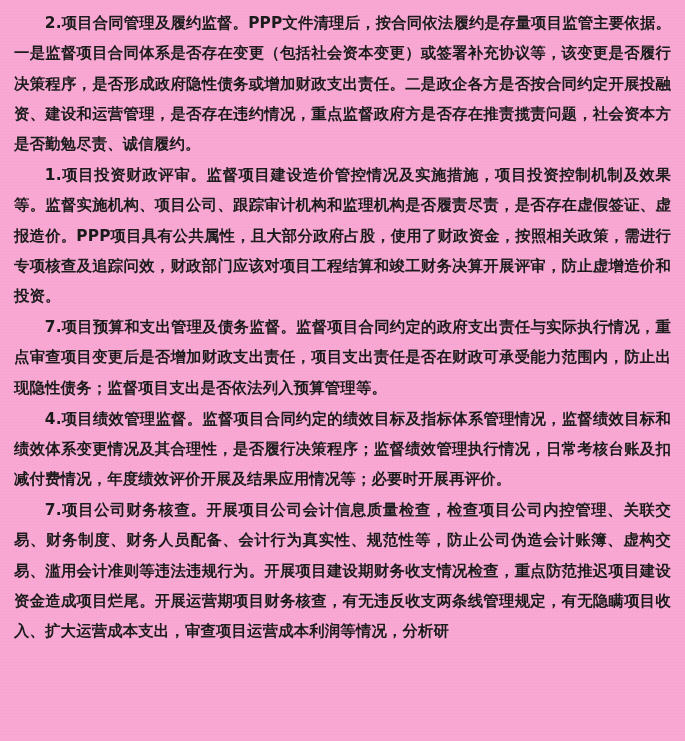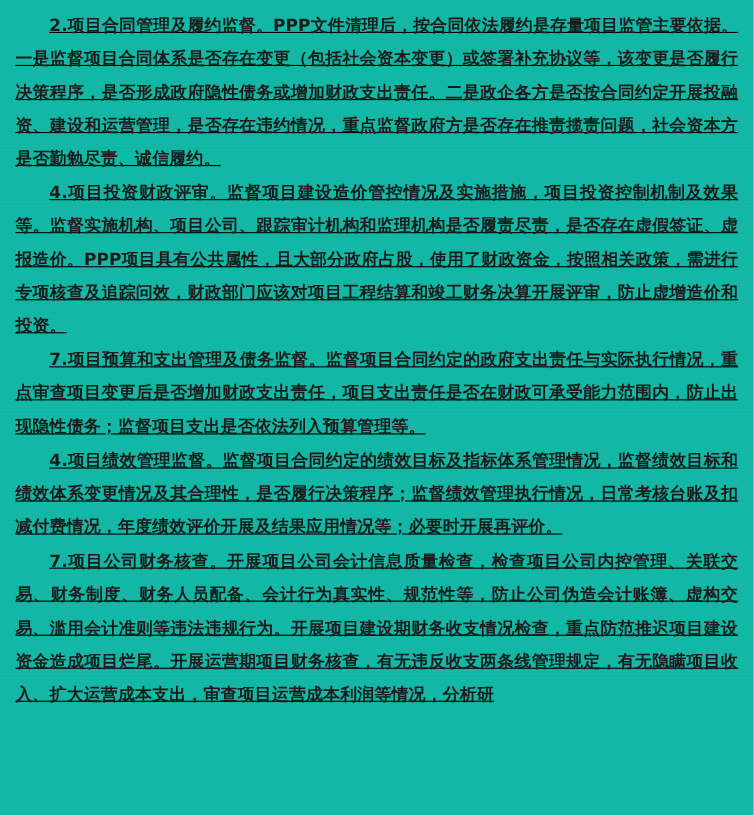"2.项目合同管理及履约监督。PPP文件清理后，按合同依法履约是存量项目监管主要依" #page { background: #14b8a6 -> #f9a8d4; text-decoration: underline -> none }
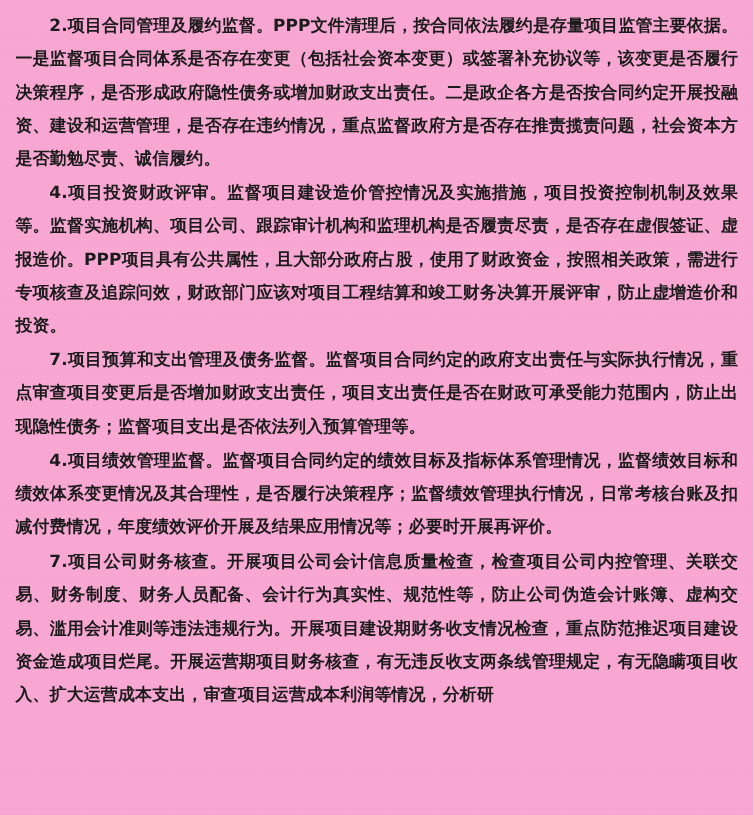"4.项目投资财政评审。监督项目建设造价管控情况及实施措施，项目投资控制机制及效果" p.para { text: 4 -> 1 }
